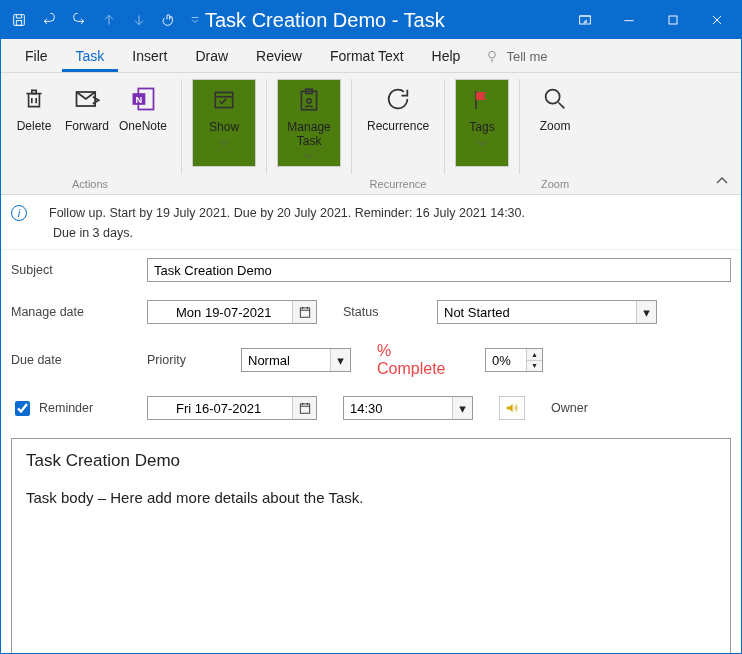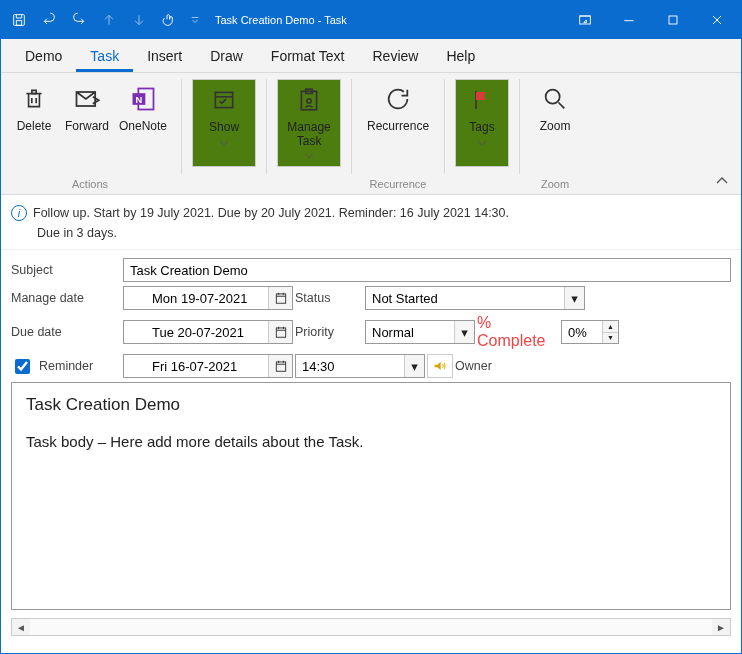"Task Creation Demo - Task" .tb-title { font-size: 11px -> 20px; margin-left: 10px -> none }
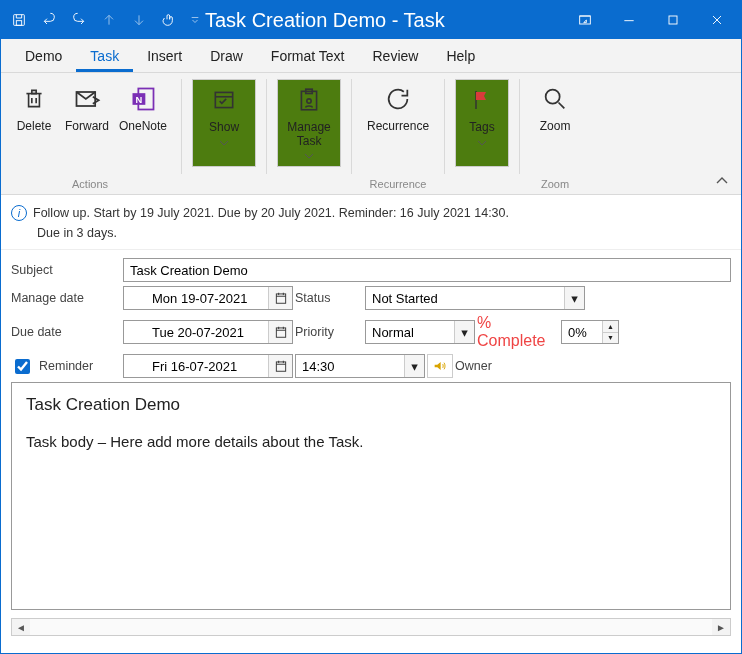"Demo" div.menu-item { text: Demo -> File }
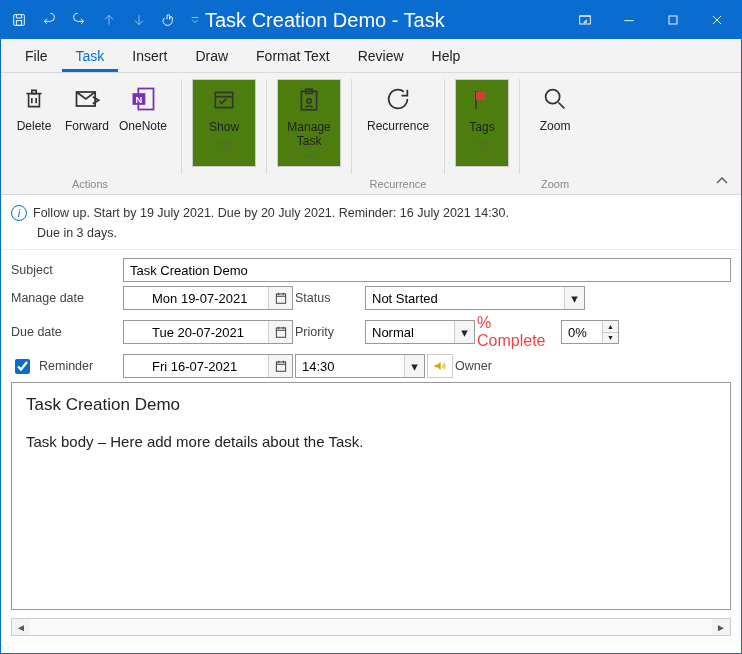"Format Text" div.menu-item { order: before "Review" -> after "Review" }
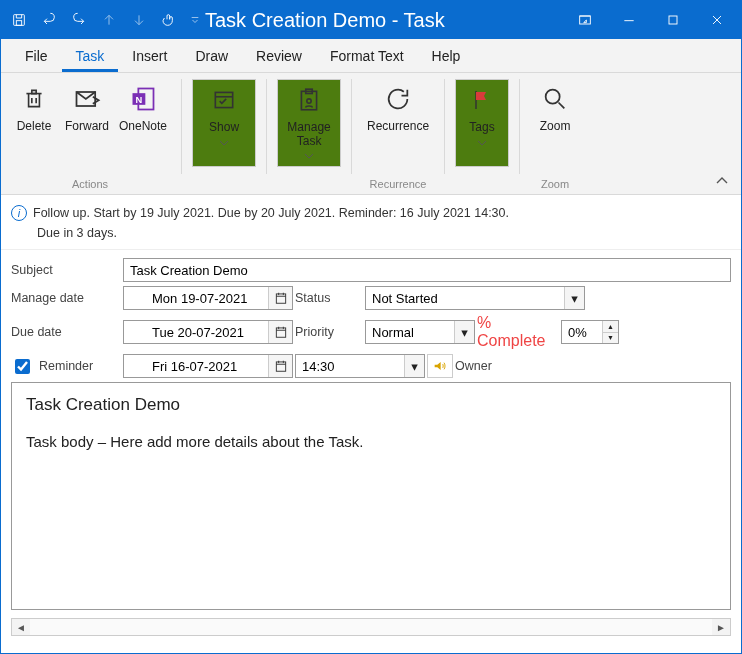"Tell me" div.menu-tell { html: none -> <div> <svg> <circle></circle> <path></path> </svg> <span>Tell me</span> </div> }
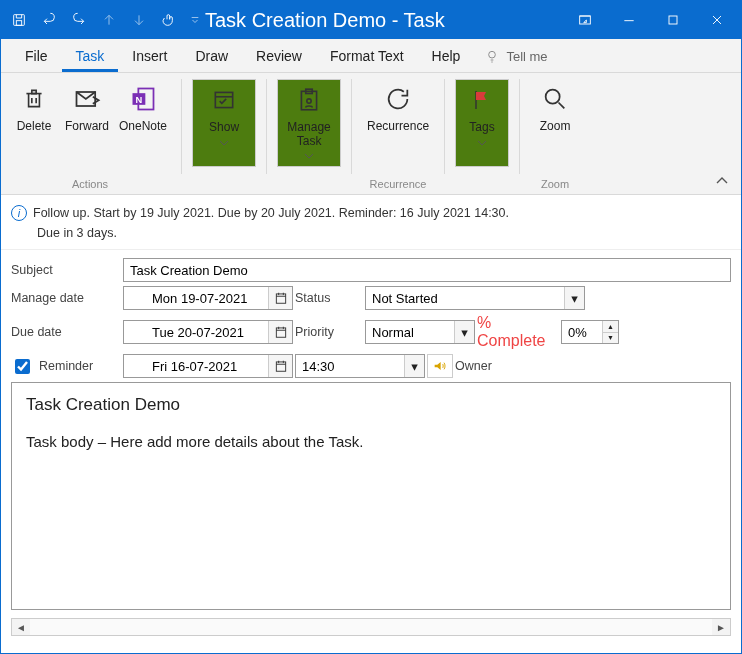"Follow up. Start by 19" .infobar .info-text { margin-left: none -> 16px }
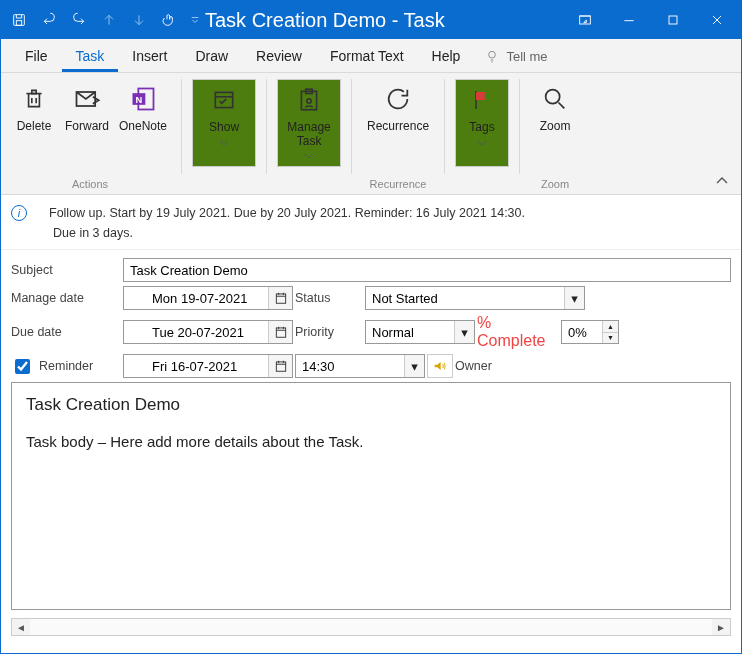"Subject" .form-row { gap: 2px -> 26px; margin-bottom: 4px -> 18px }
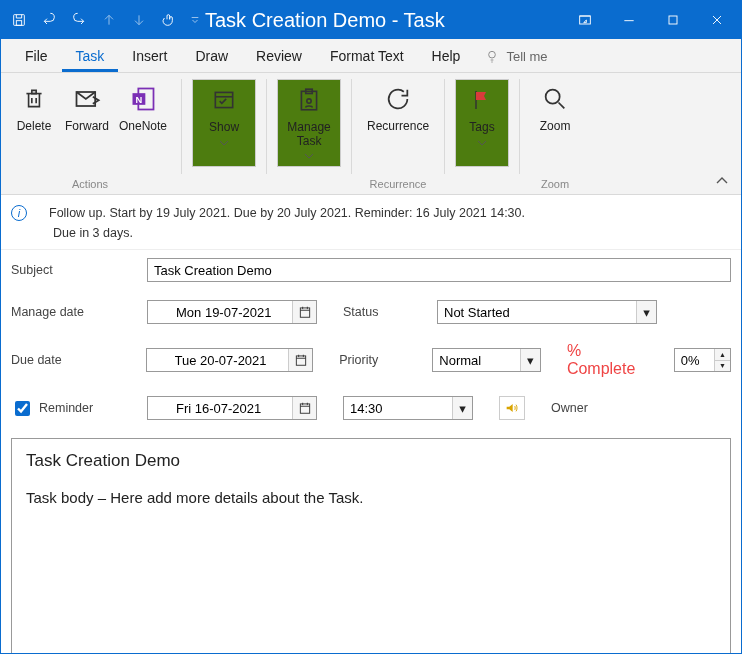"Tue 20-07-2021" div.date-wrap { html: <div> <input> <div> <svg> <rect></rect> <path></path> </svg> </div> </div> -> none }
